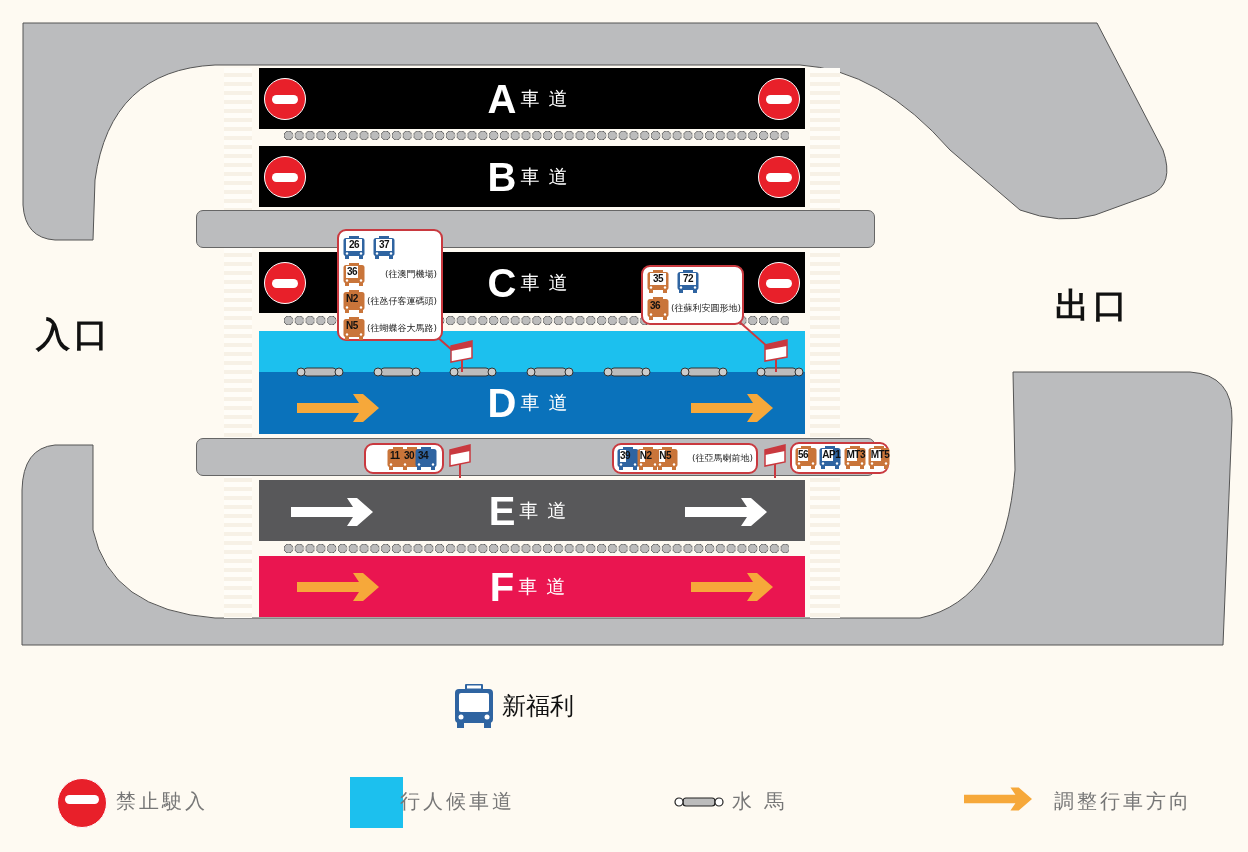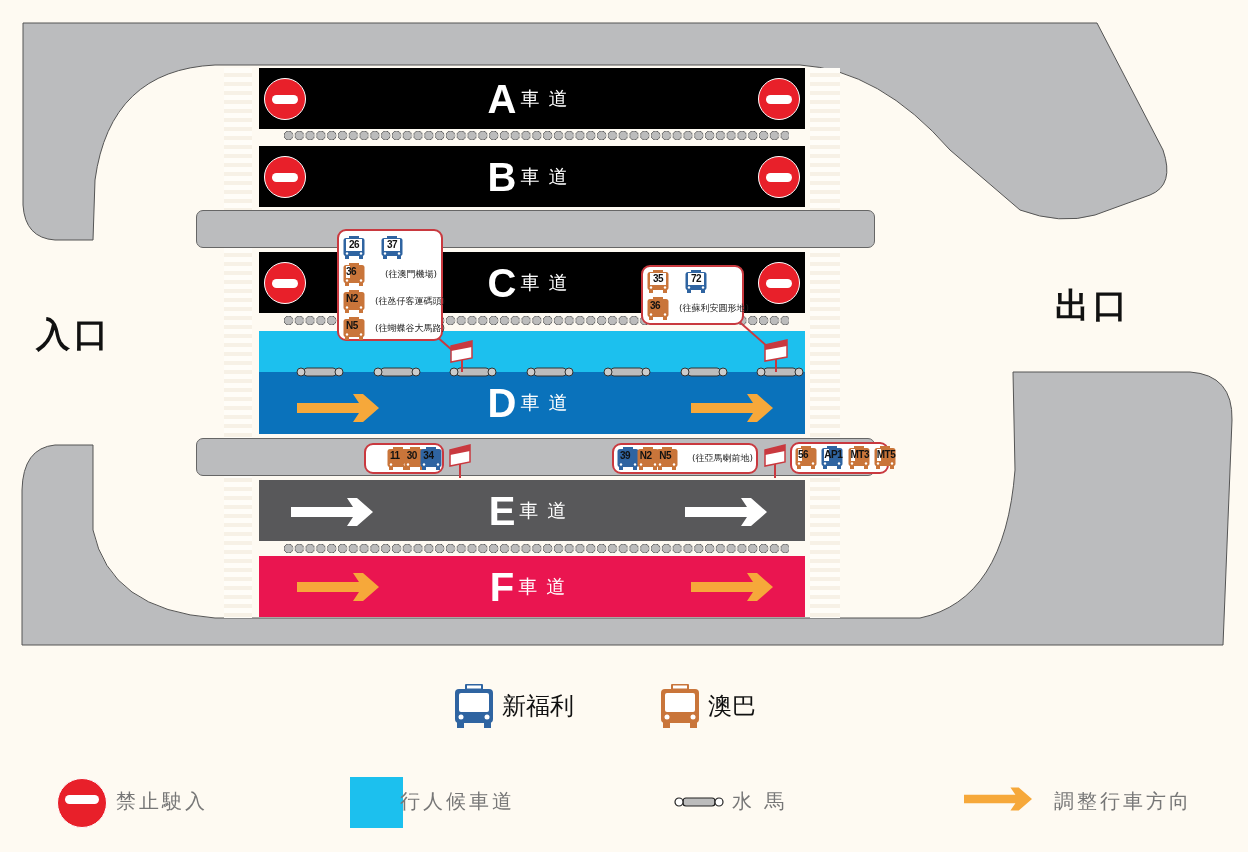"26" .busrow { gap: 16px -> 8px }
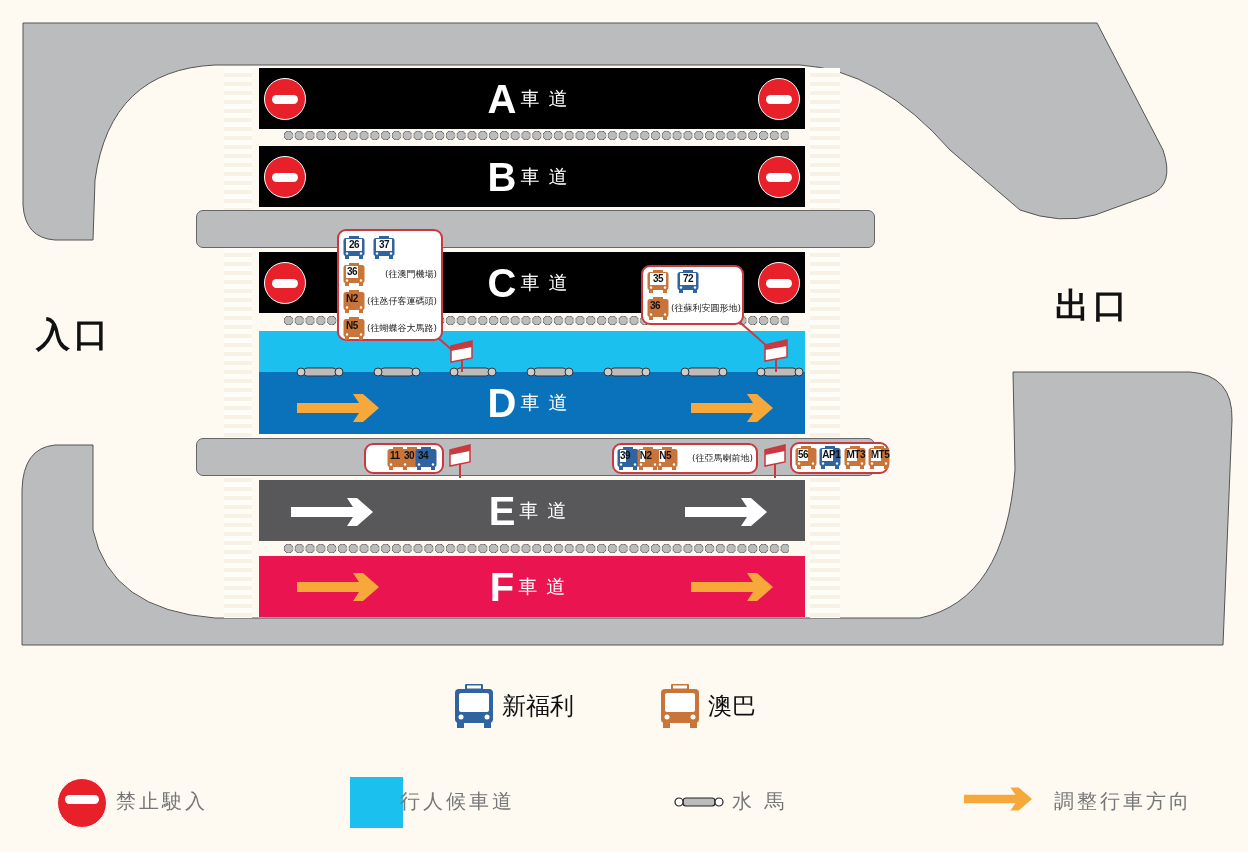"澳巴" div.abs { html: <div> <svg> <rect></rect> <rect></rect> <rect></rect> <rect></rect> <circle></circle> <circle></circle> <rect></rect> <rect></rect> </svg> <span>澳巴</span> </div> -> none }
